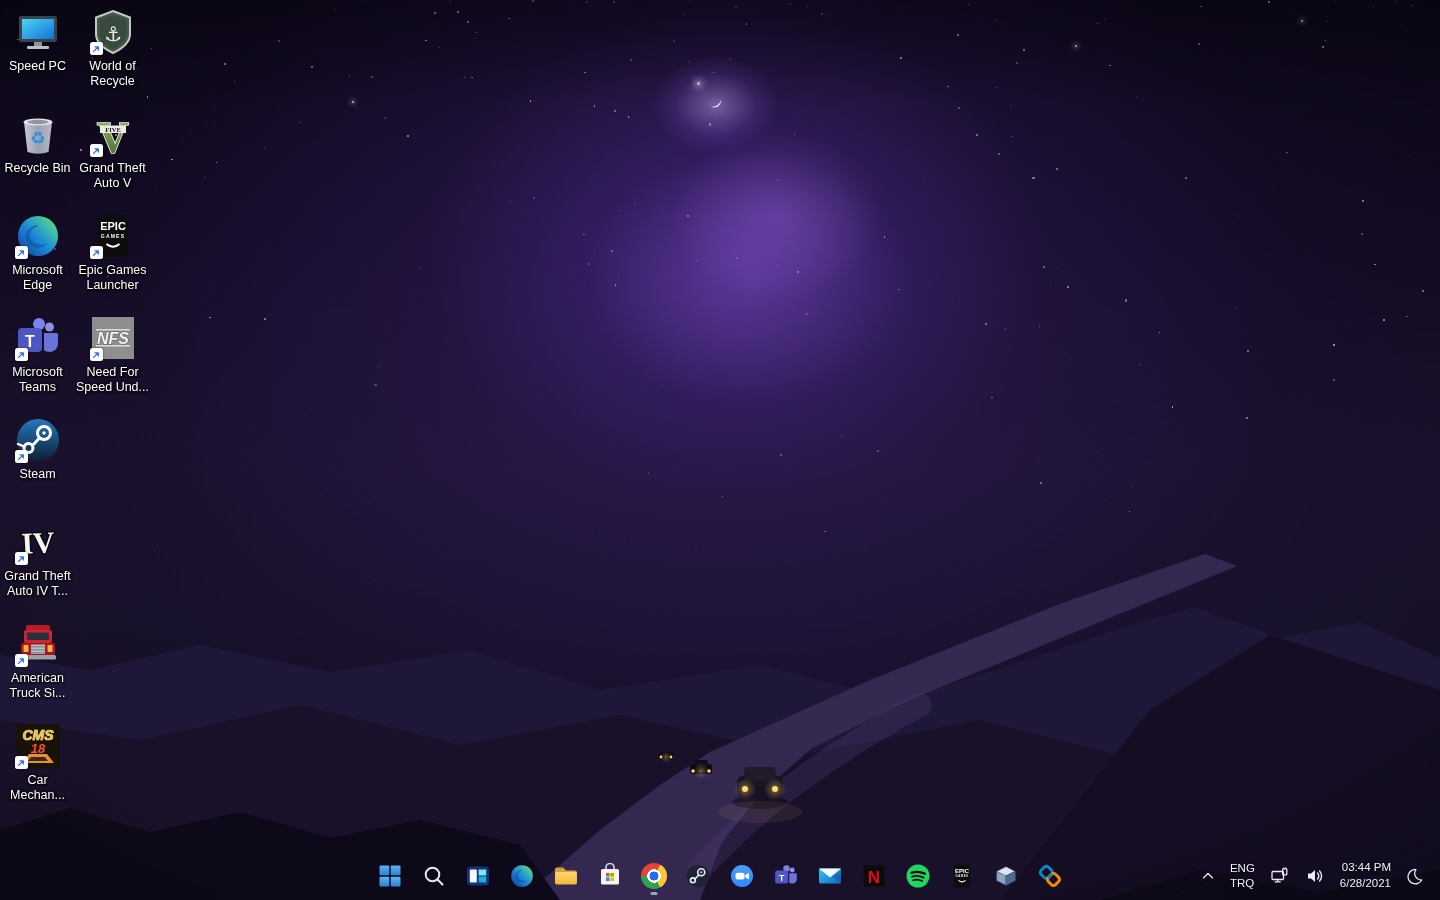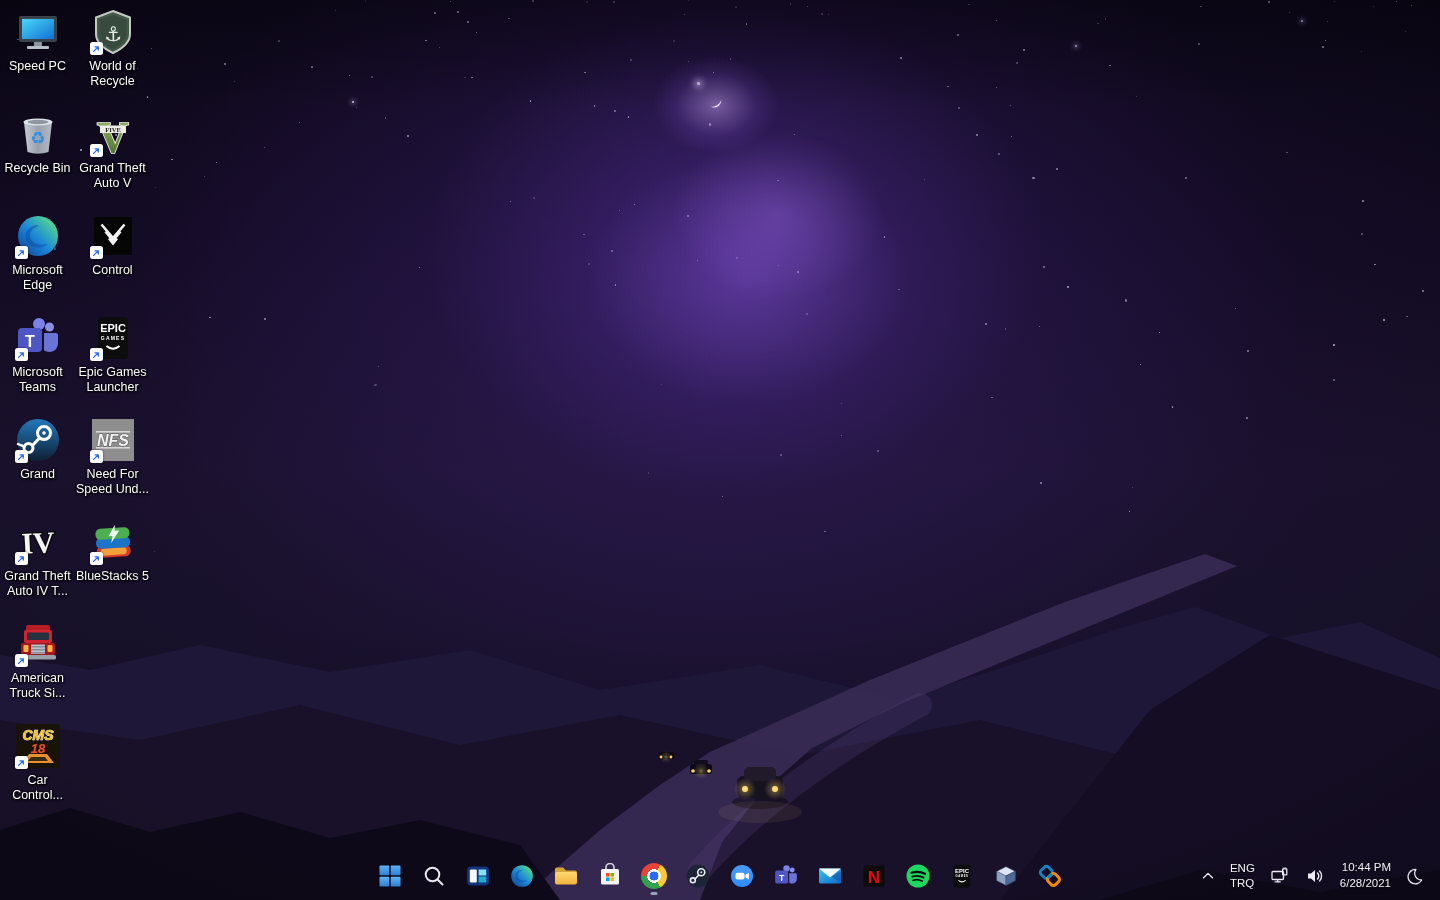"Control" div.dicon { html: <div> <span> <svg> <rect></rect> <g> <path></path> <path></path> <path></path> </g> </svg> <span> <svg> <path></path> </svg> </span> </span> <span>Control</span> </div> -> none }
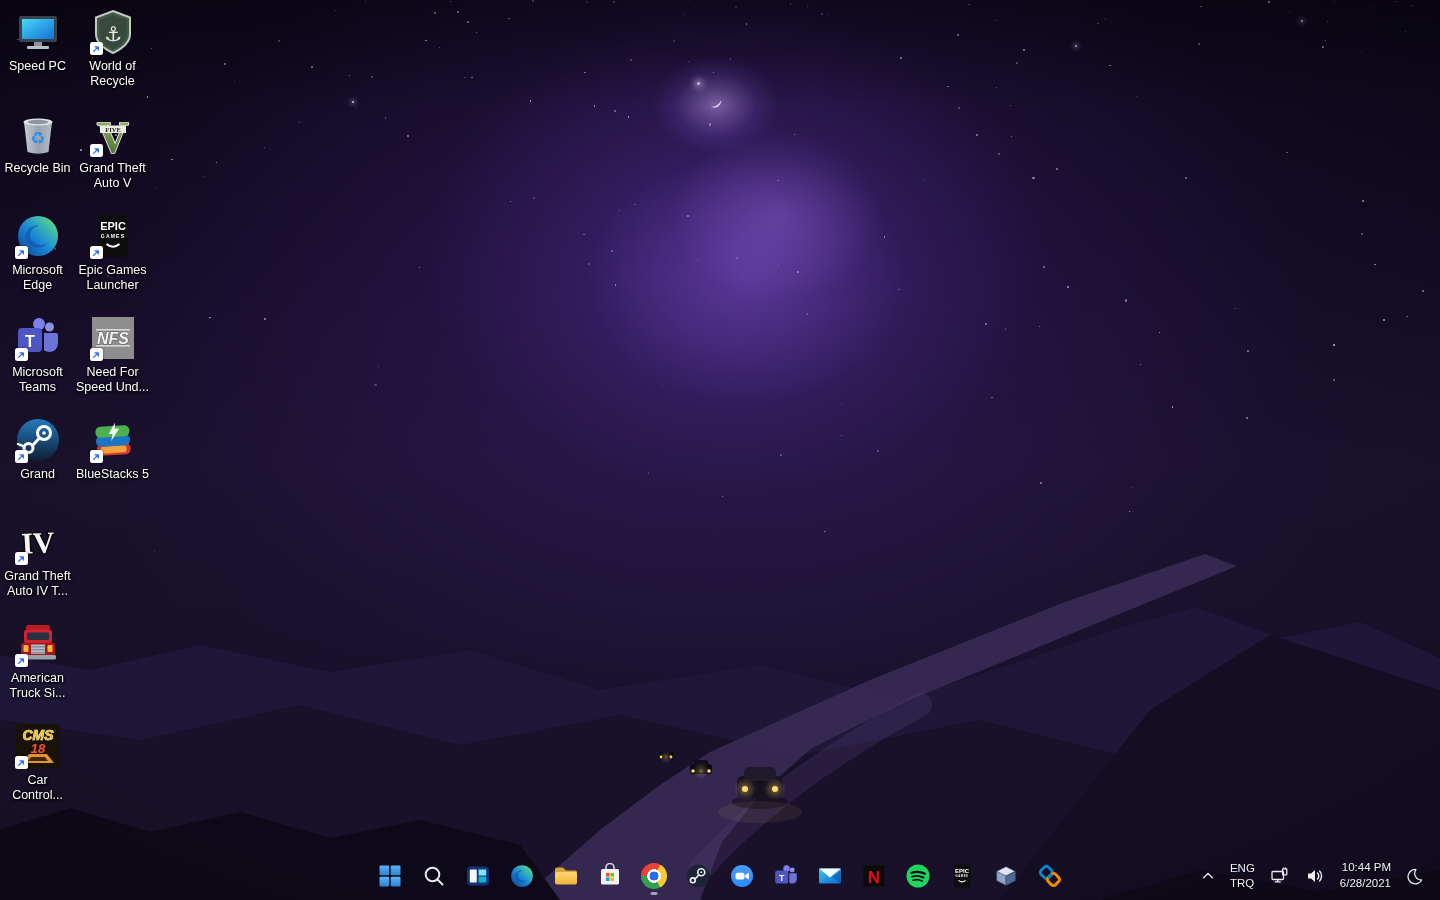"Grand" span.dicon-label { text: Grand -> Steam }
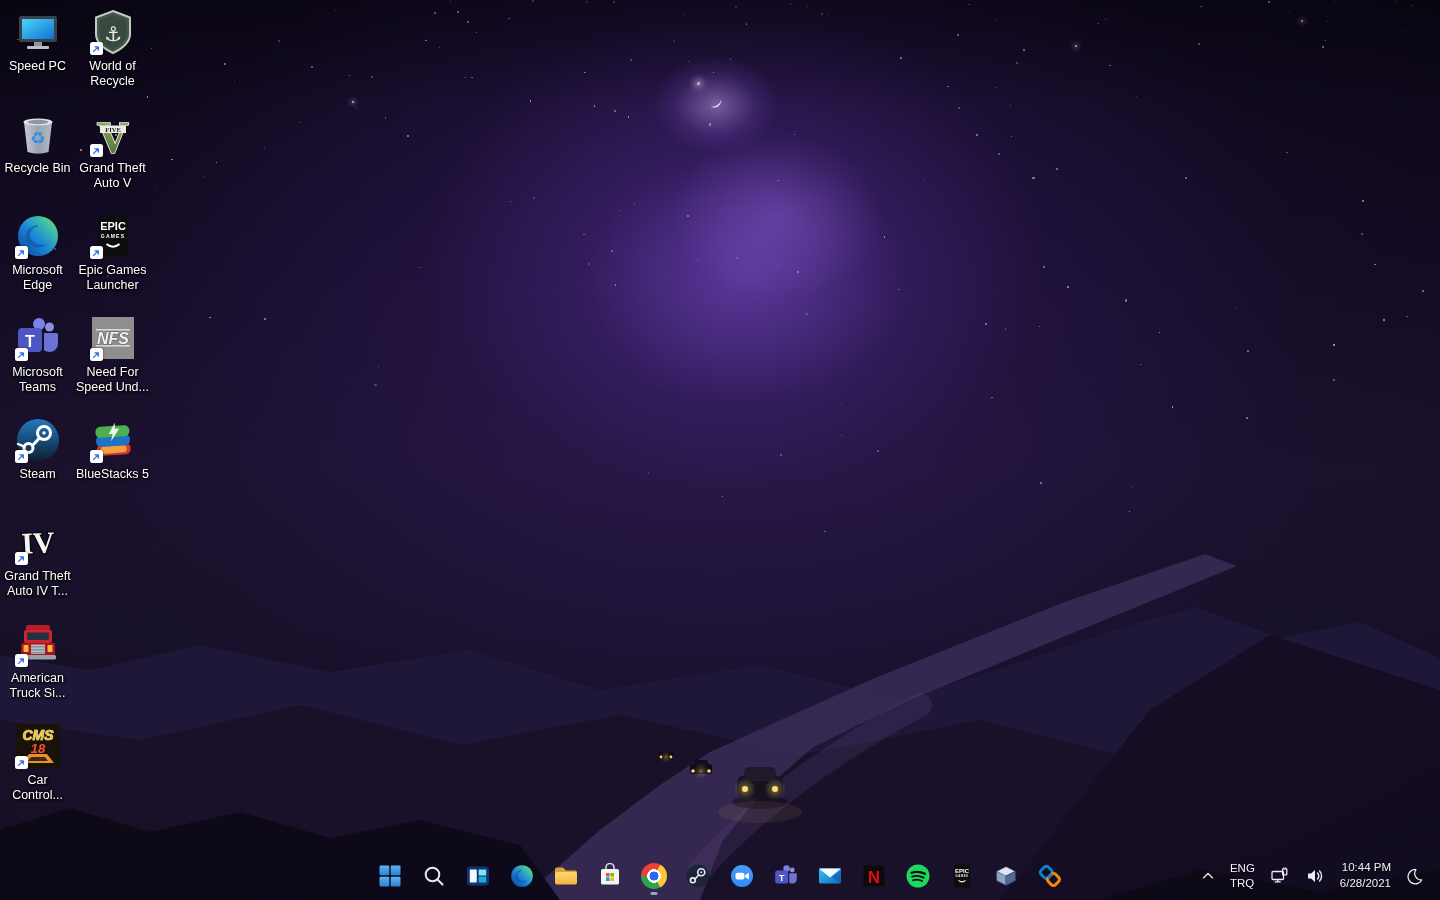"BlueStacks 5" div.dicon { html: <div> <span> <svg> <g> <rect></rect> <rect></rect> <rect></rect> <rect></rect> <polygon></polygon> </g> </svg> <span> <svg> <path></path> </svg> </span> </span> <span>BlueStacks 5</span> </div> -> none }
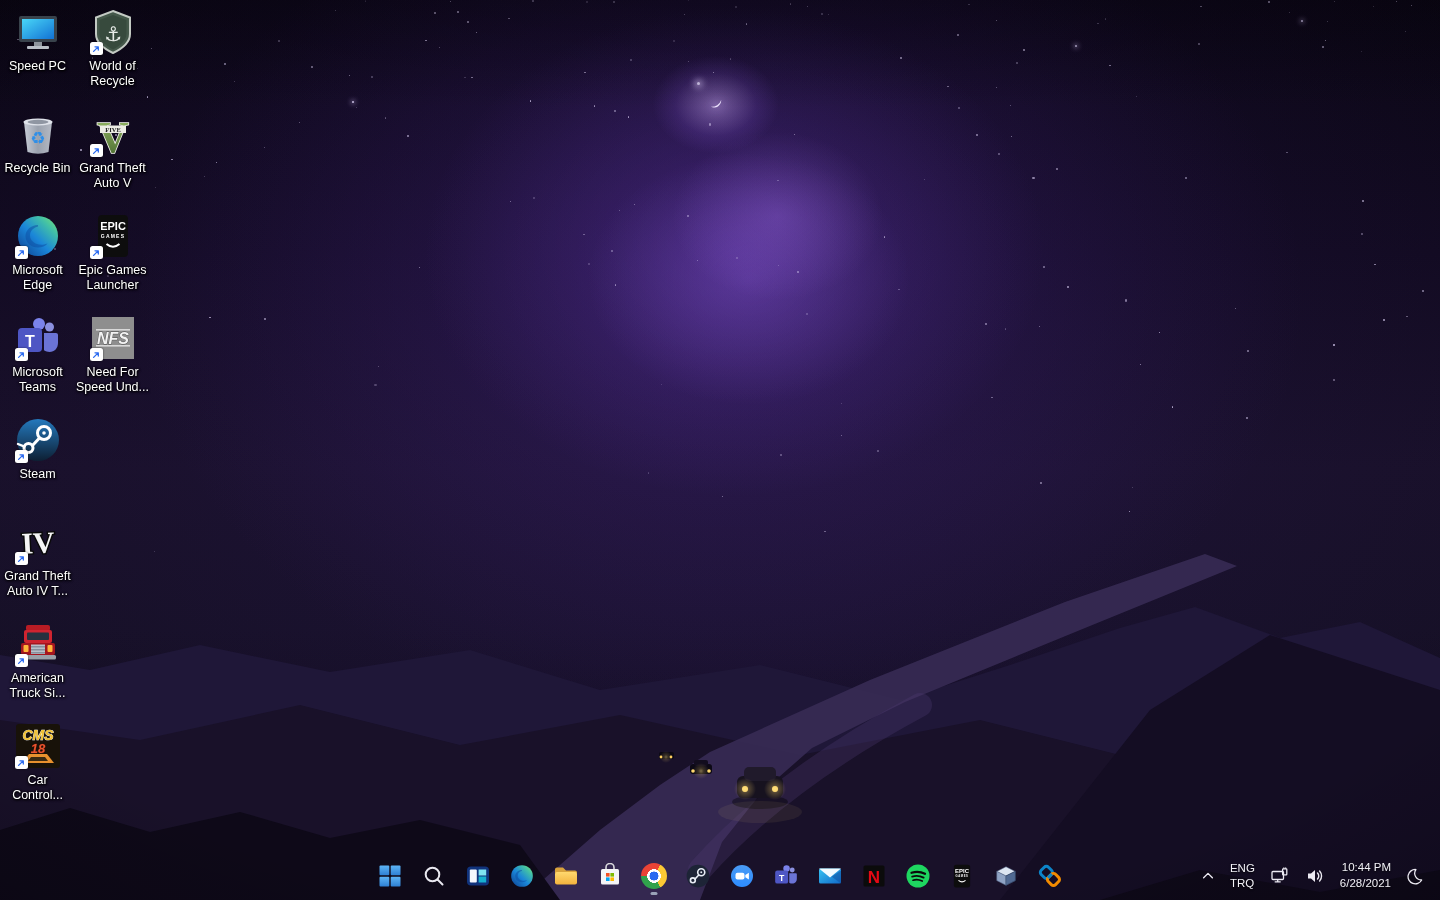"Car" span.dicon-label { text: Control -> Mechan }
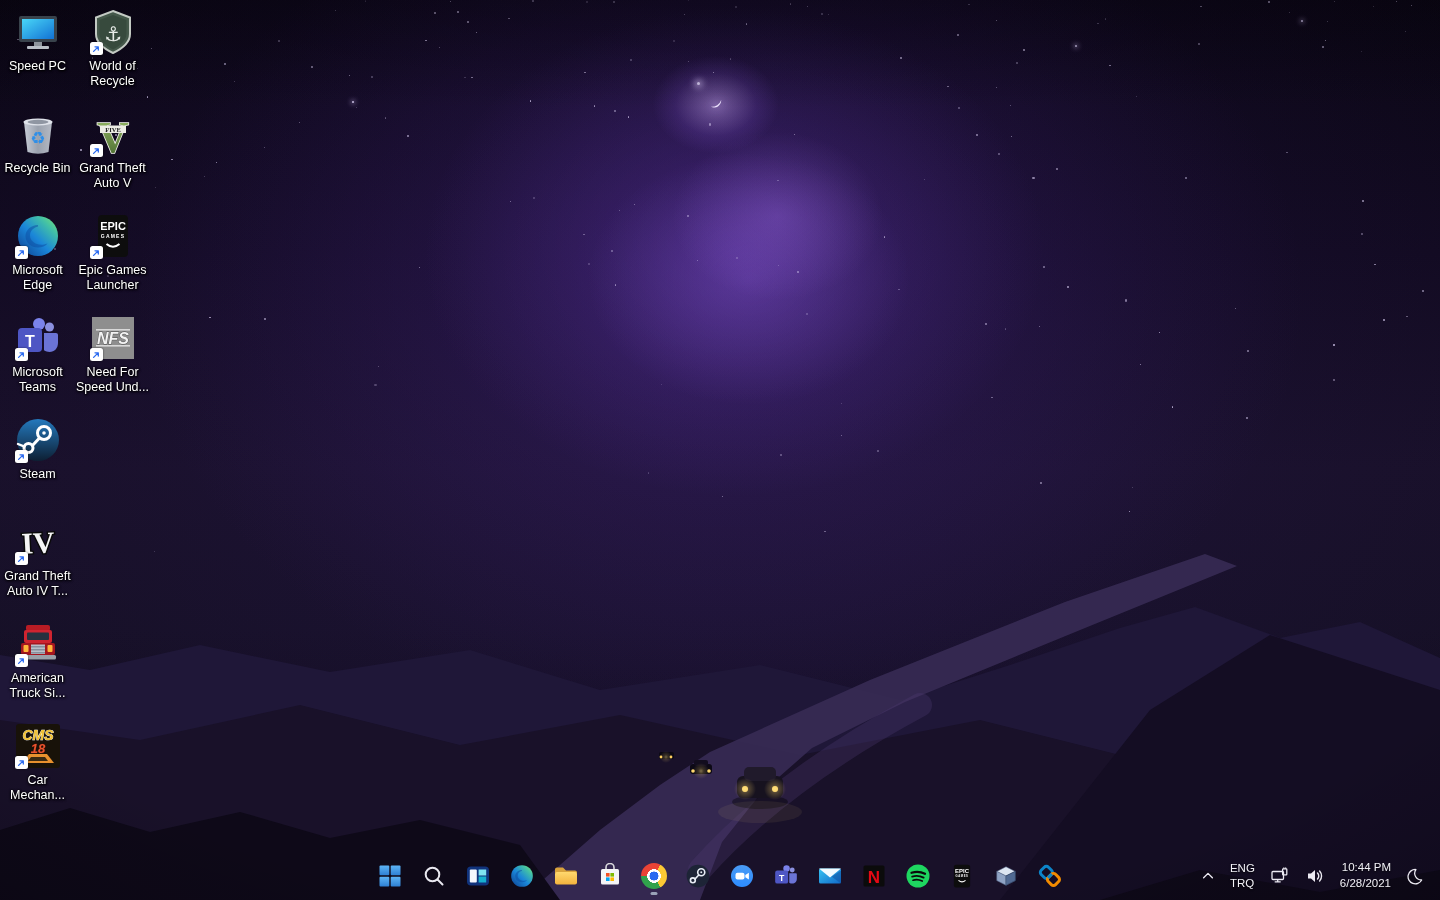"10:44 PM" div { text: 10:44 -> 03:44 }
